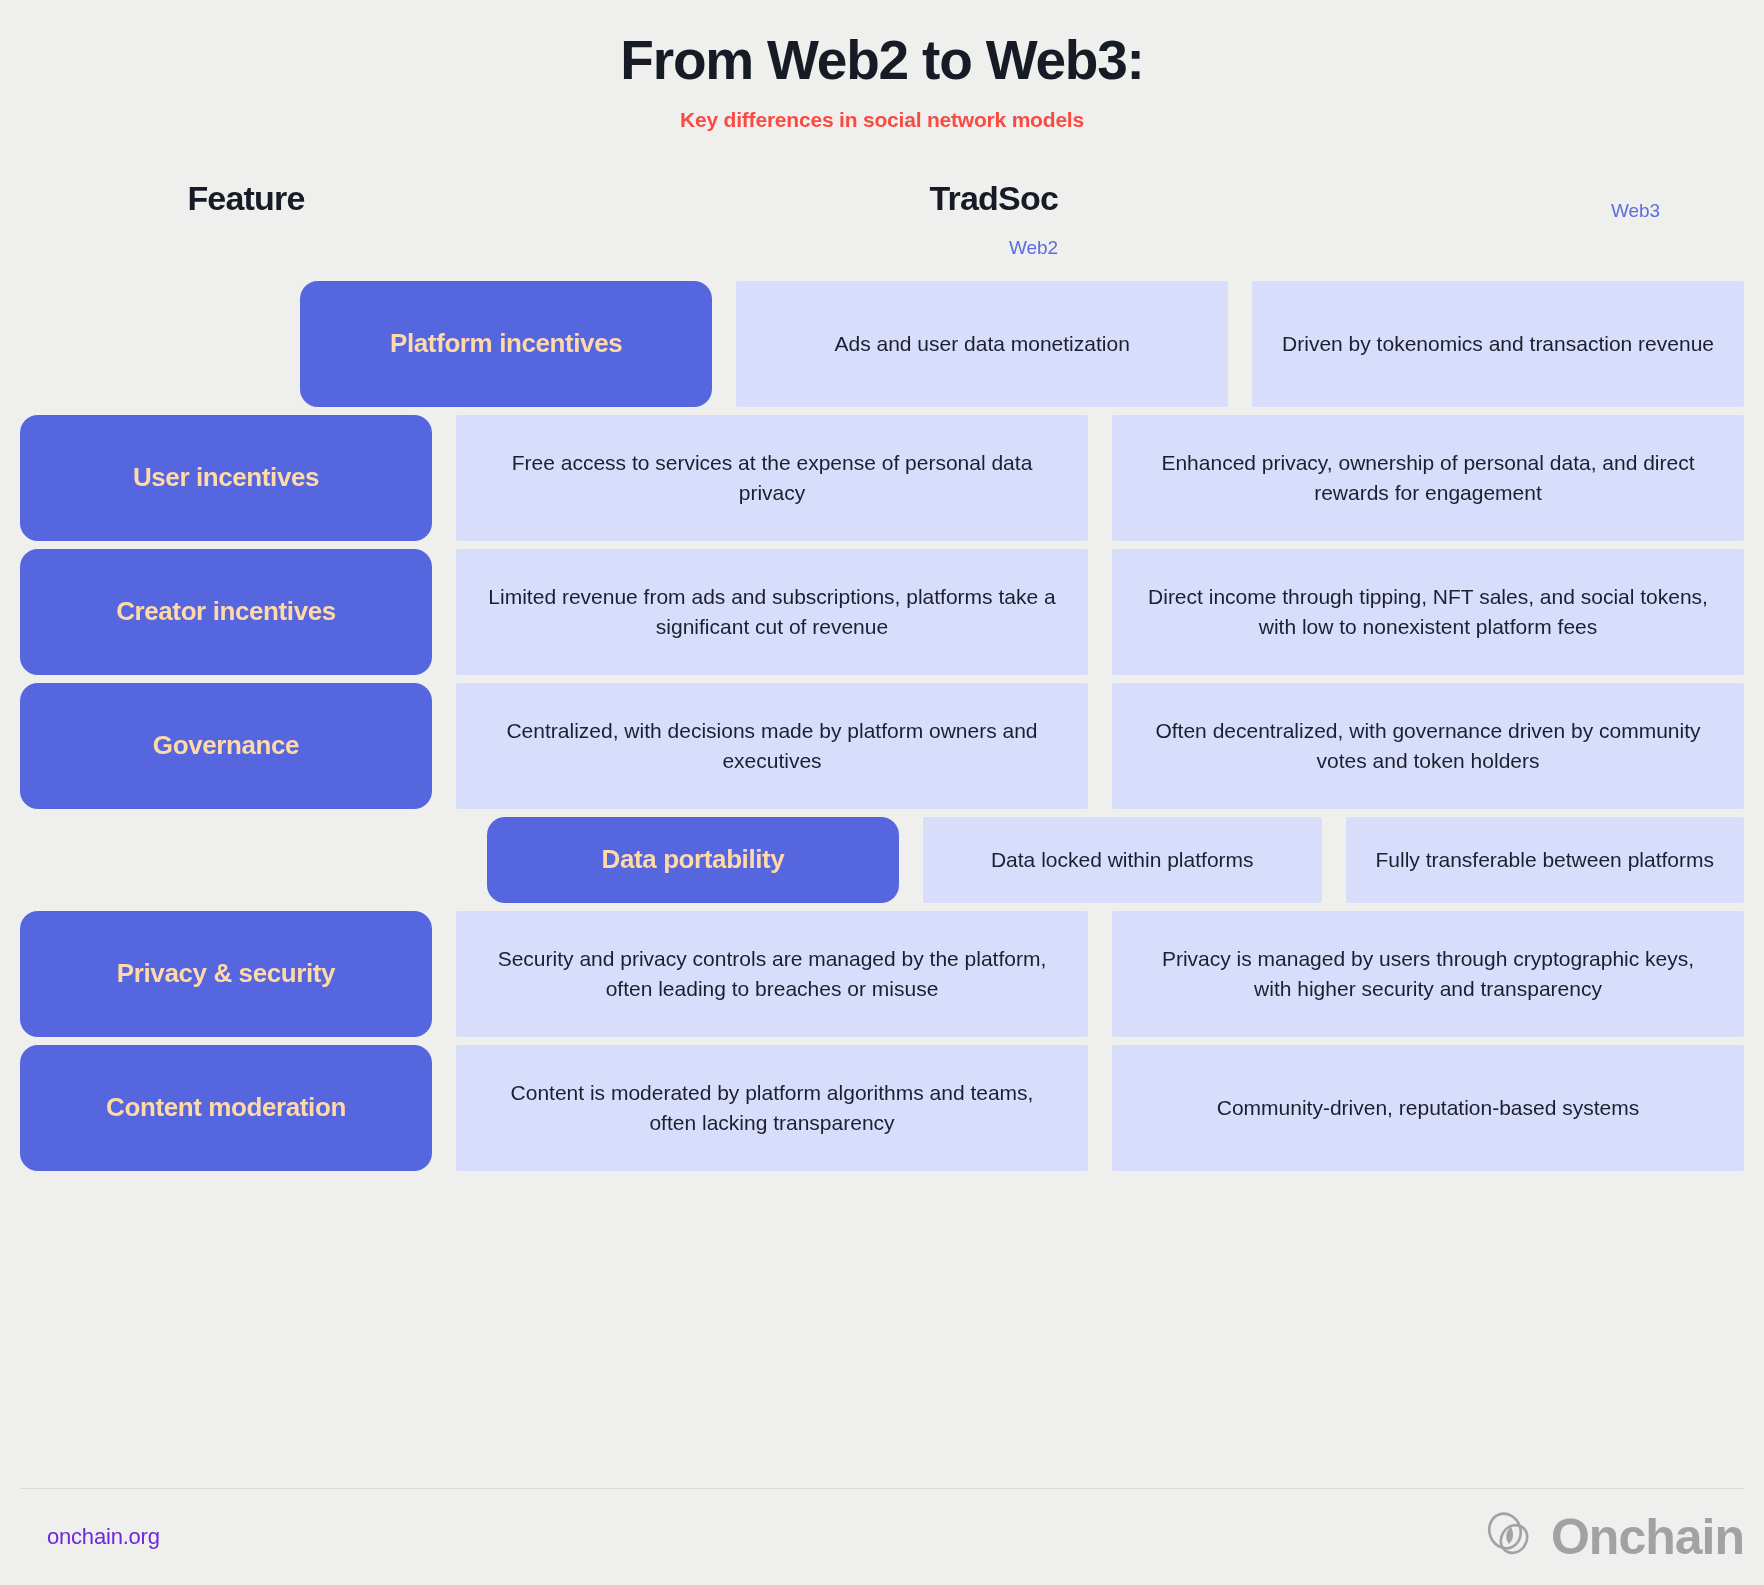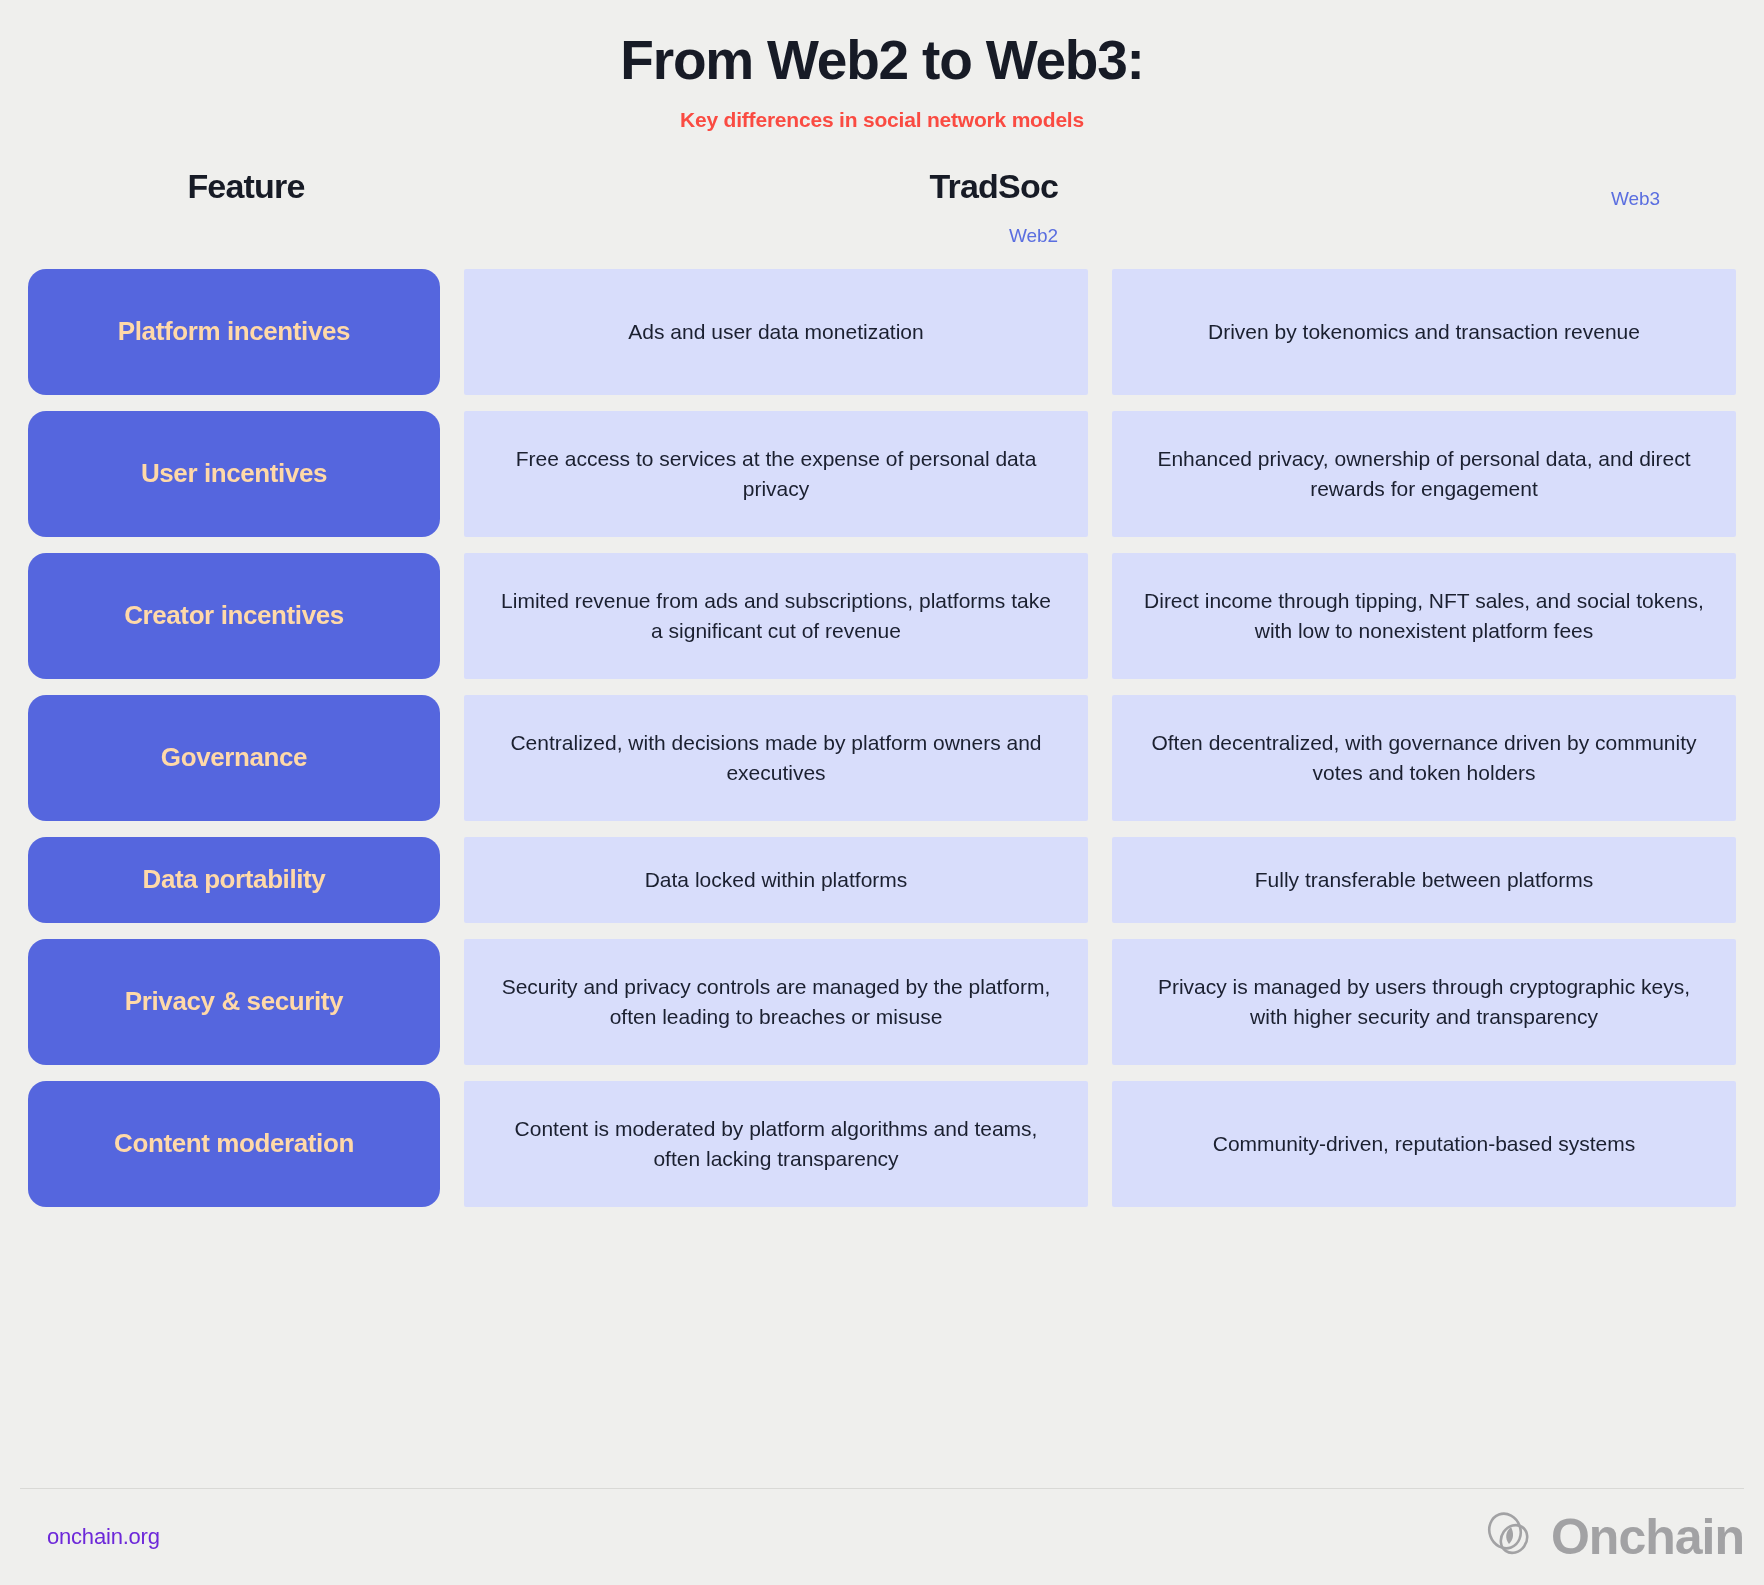"Feature" .colheads { margin-top: 36px -> 48px }
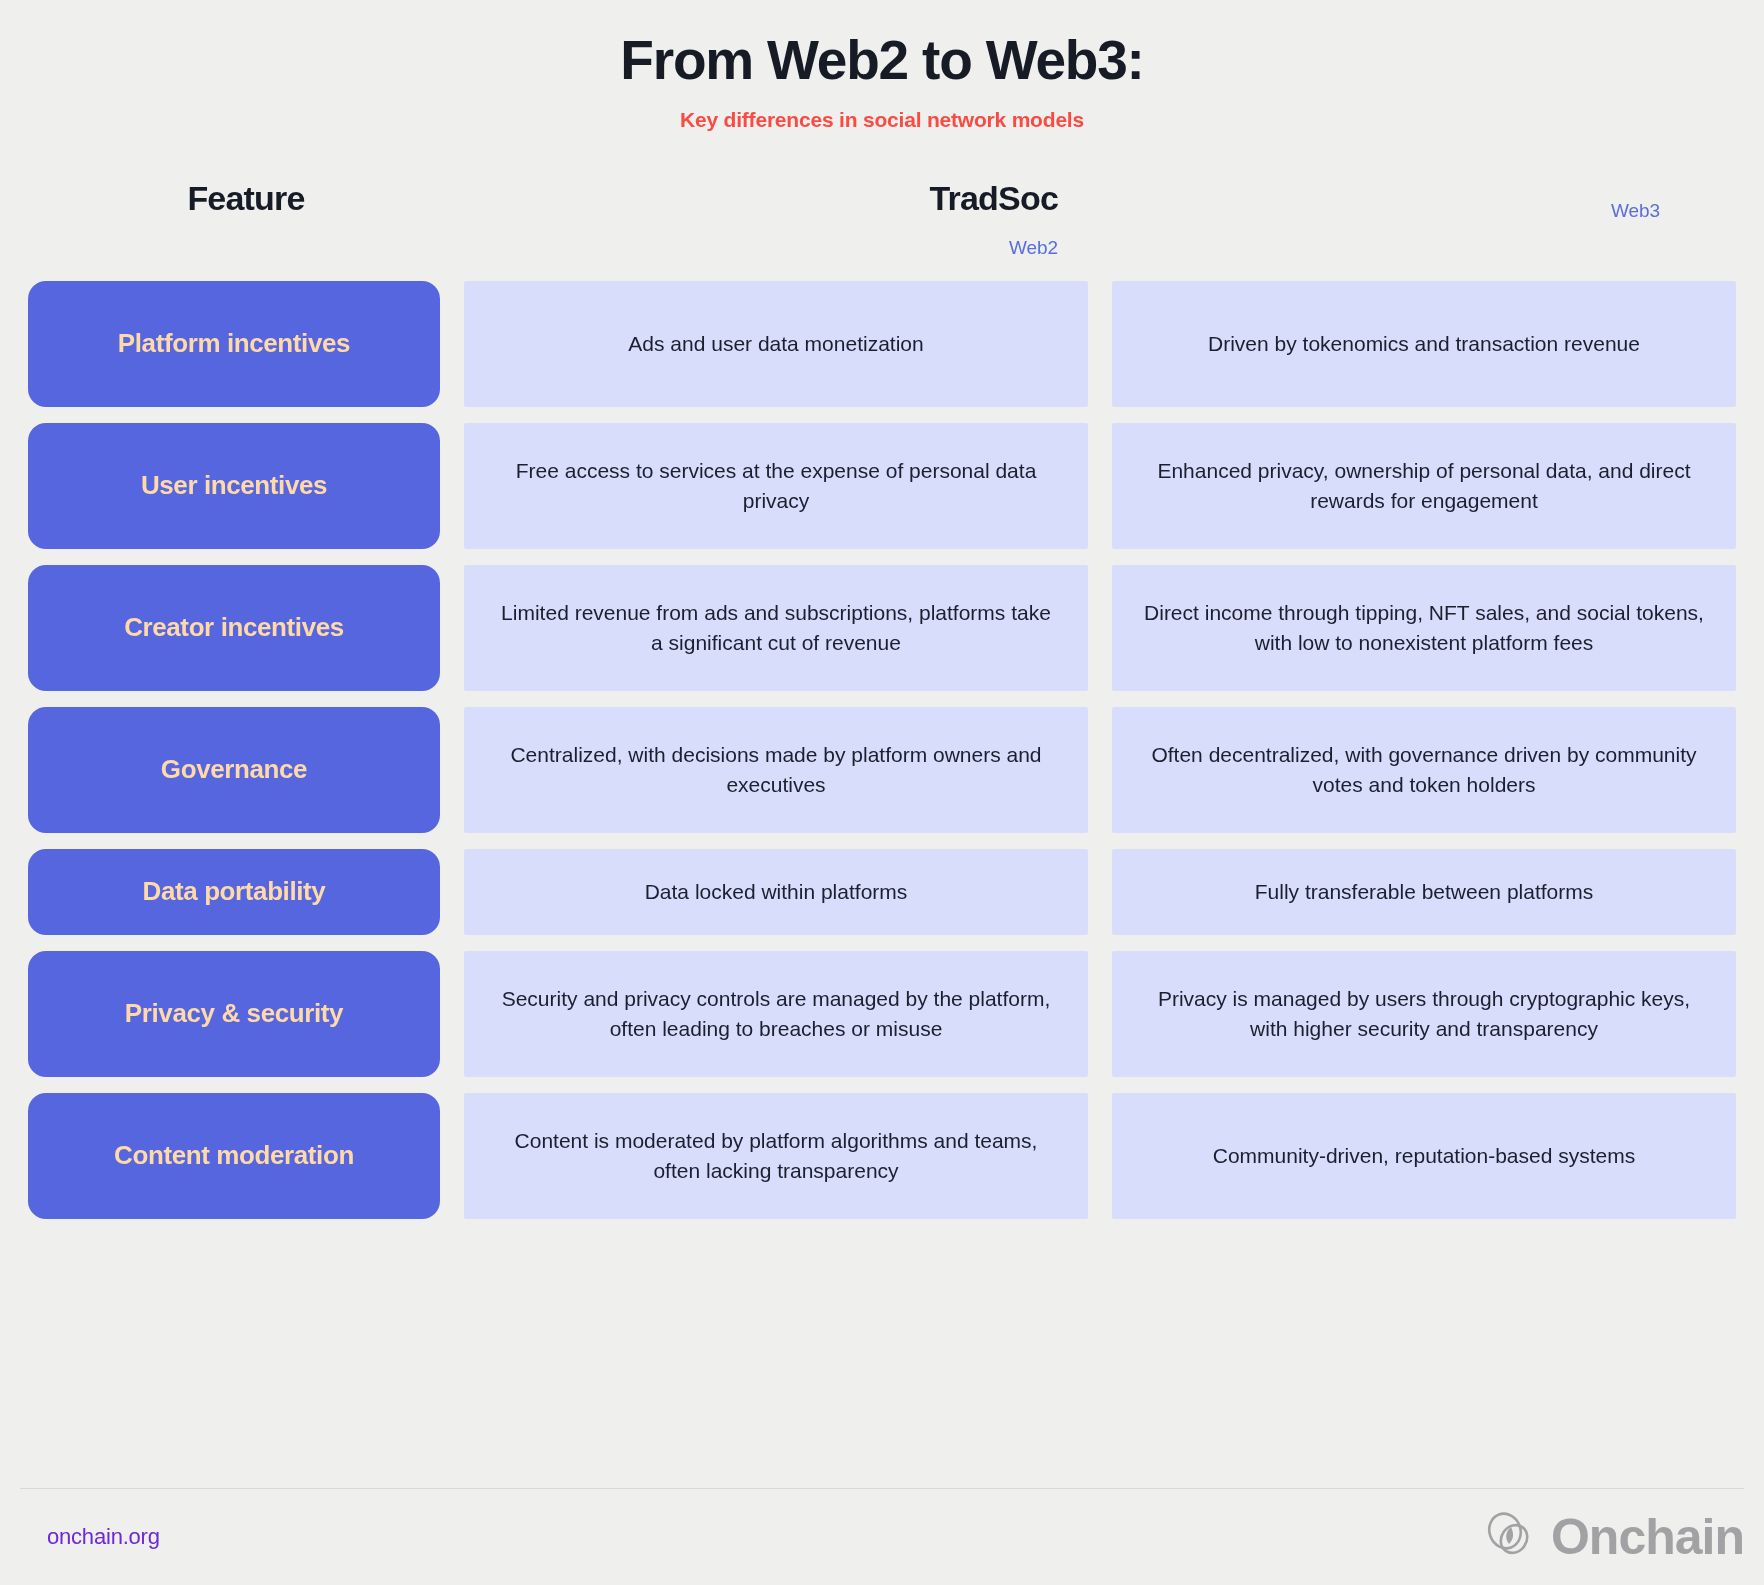"Platform incentives" .table { align-items: none -> flex-end; padding: 0 28px -> 0 20px; row-gap: 16px -> 8px }
